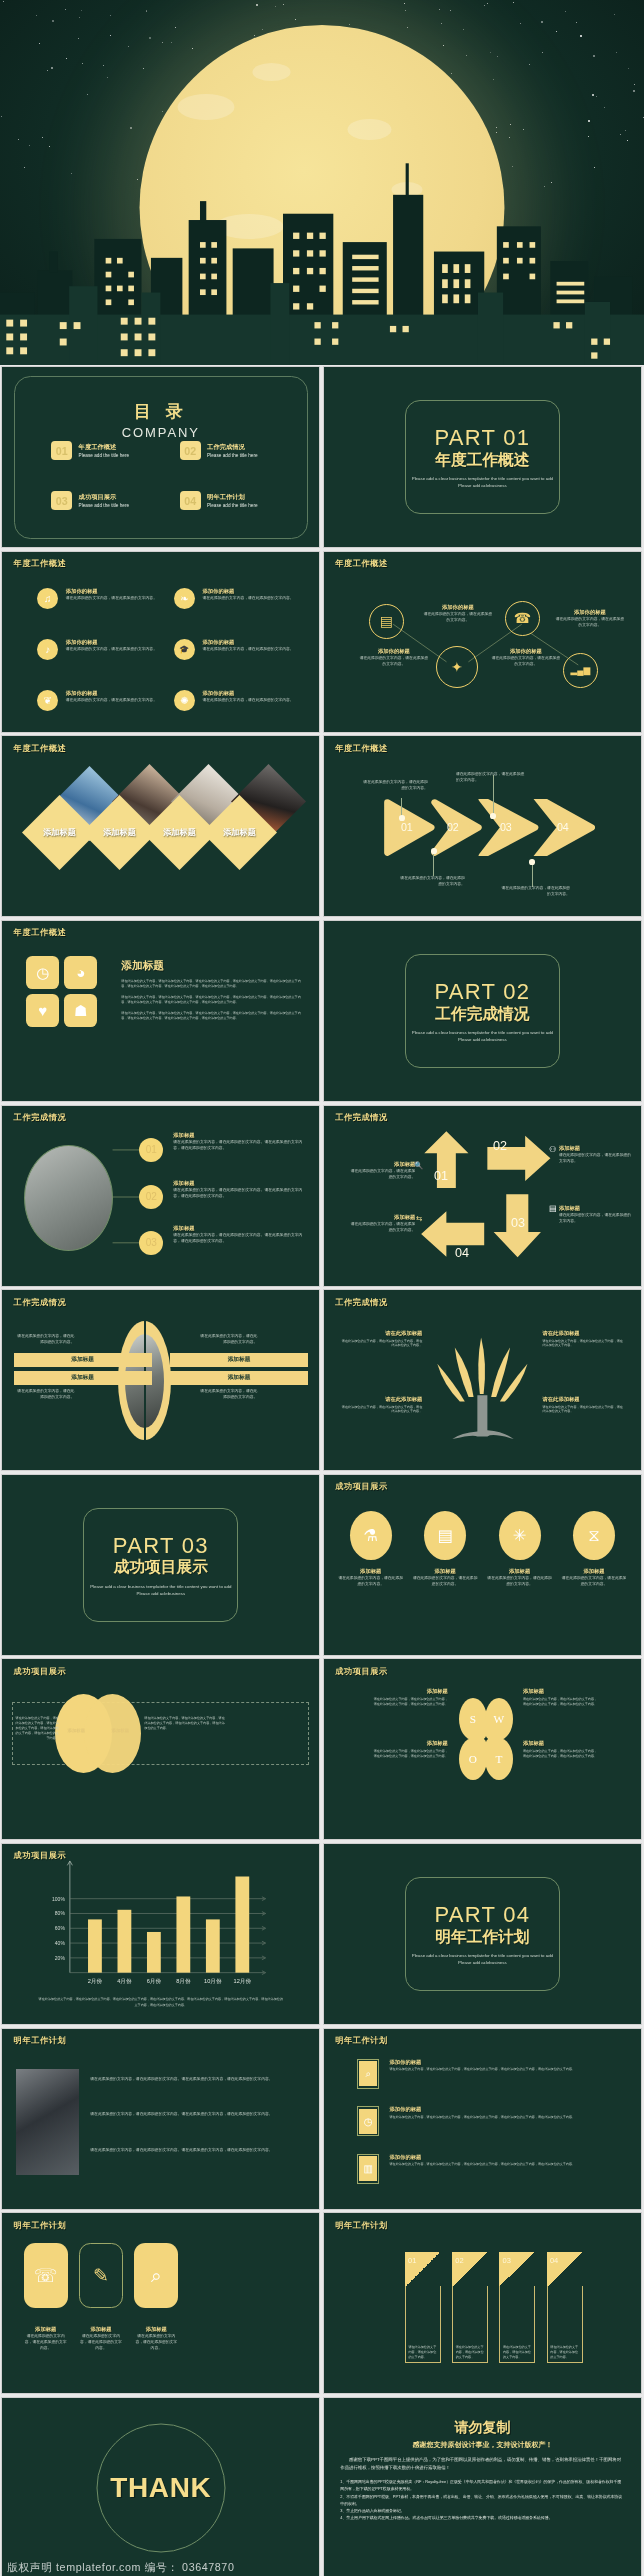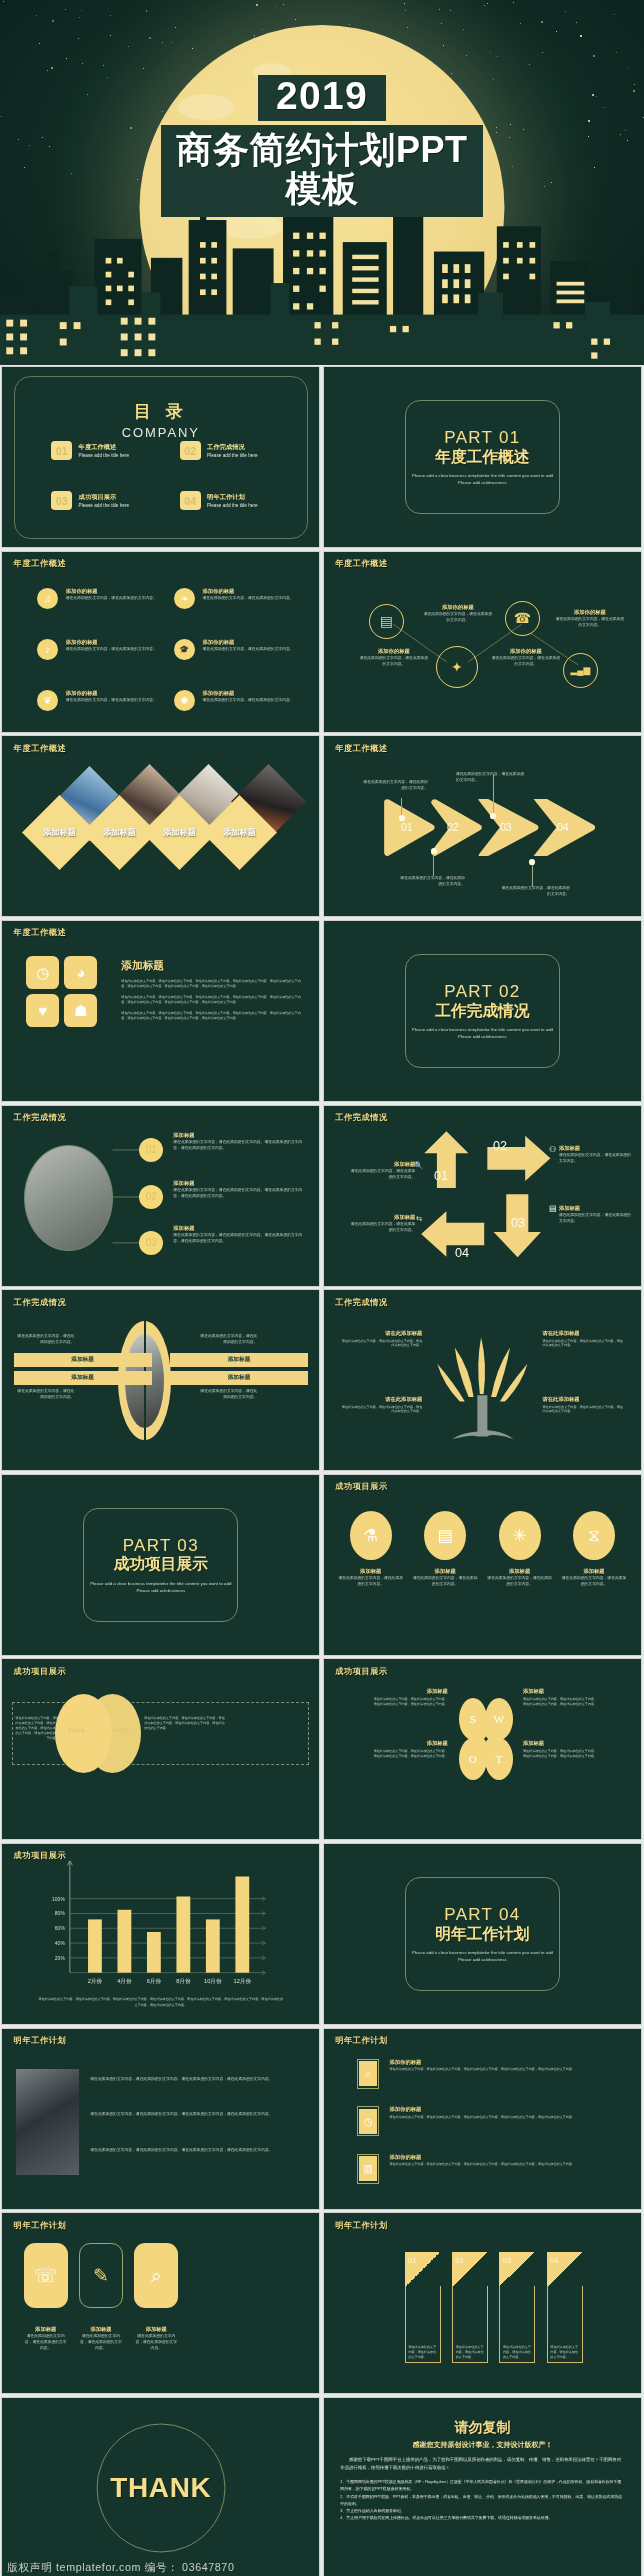"2019" div.titlewrap { html: <div> <div>2019</div> <div>商务简约计划PPT模板</div> </div> -> none }
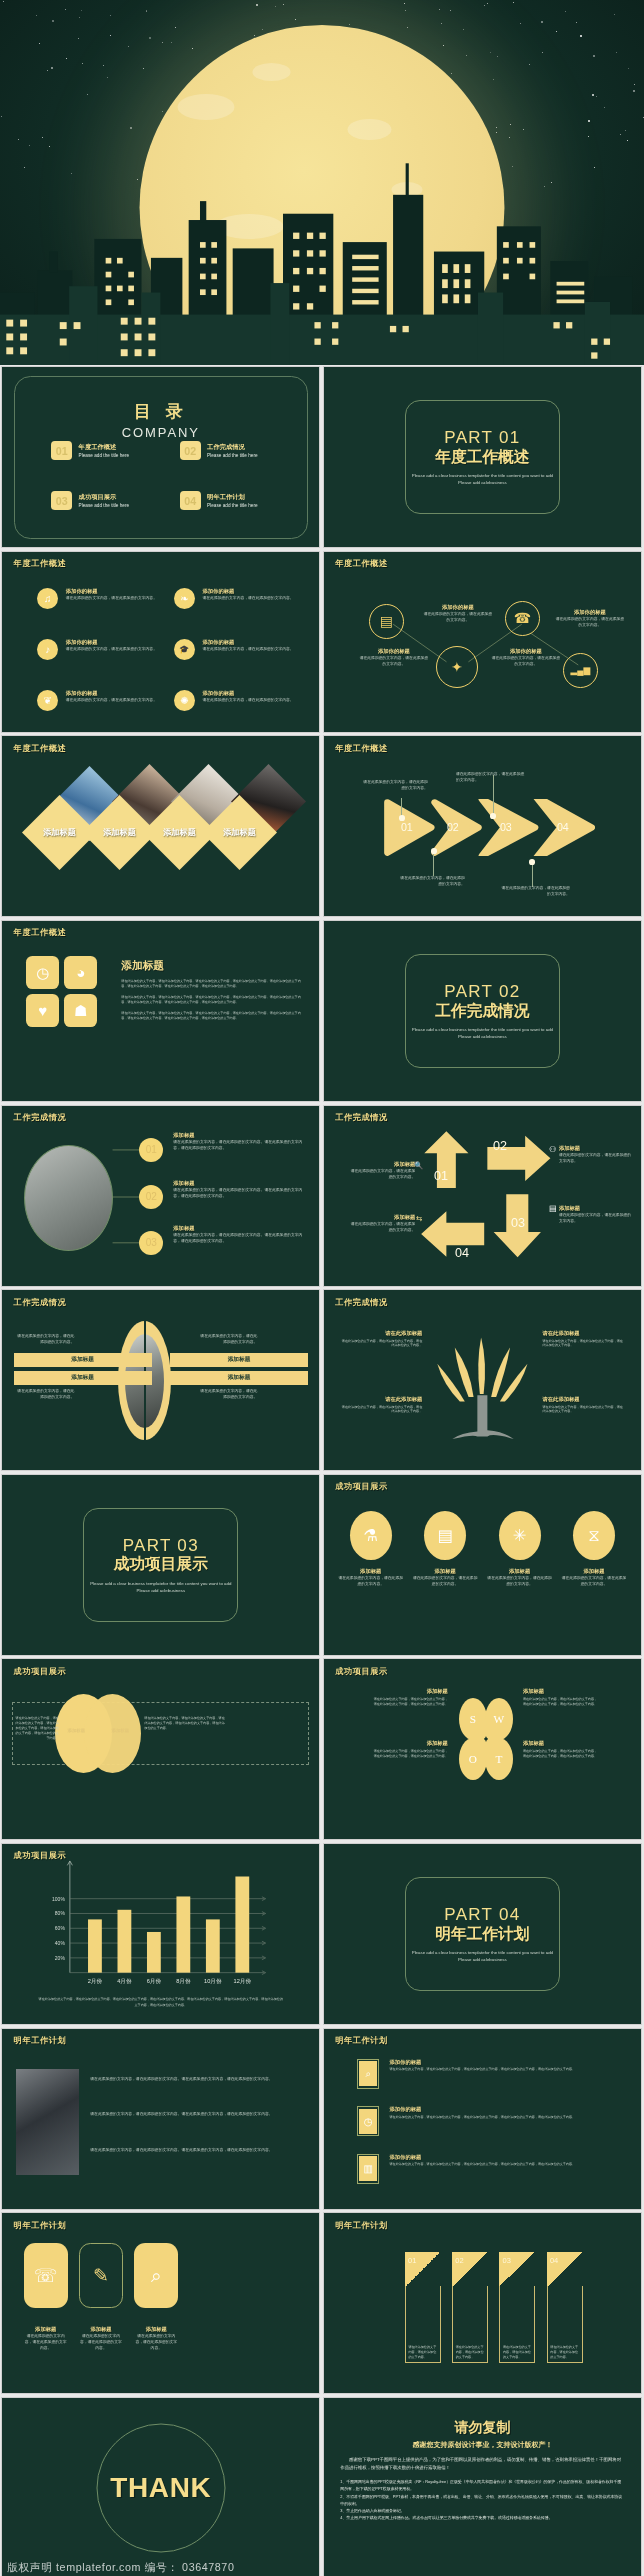"PART 01" .p-en { font-size: 17px -> 22px }
